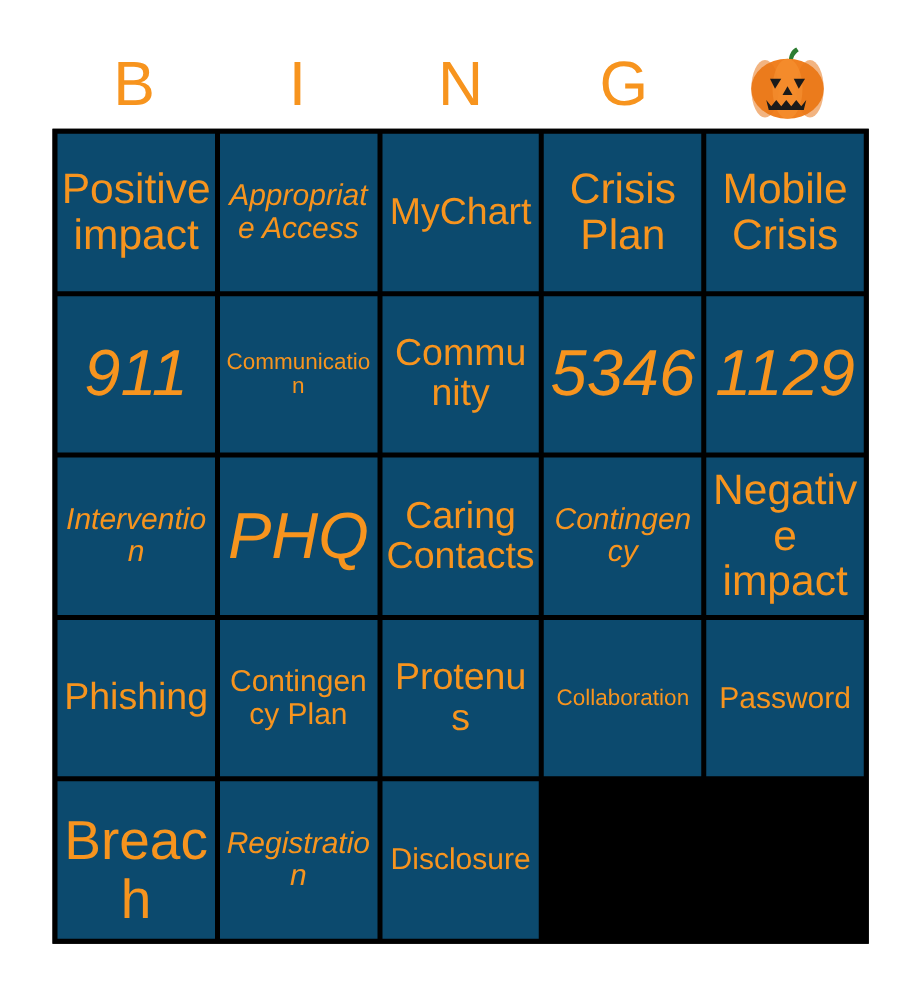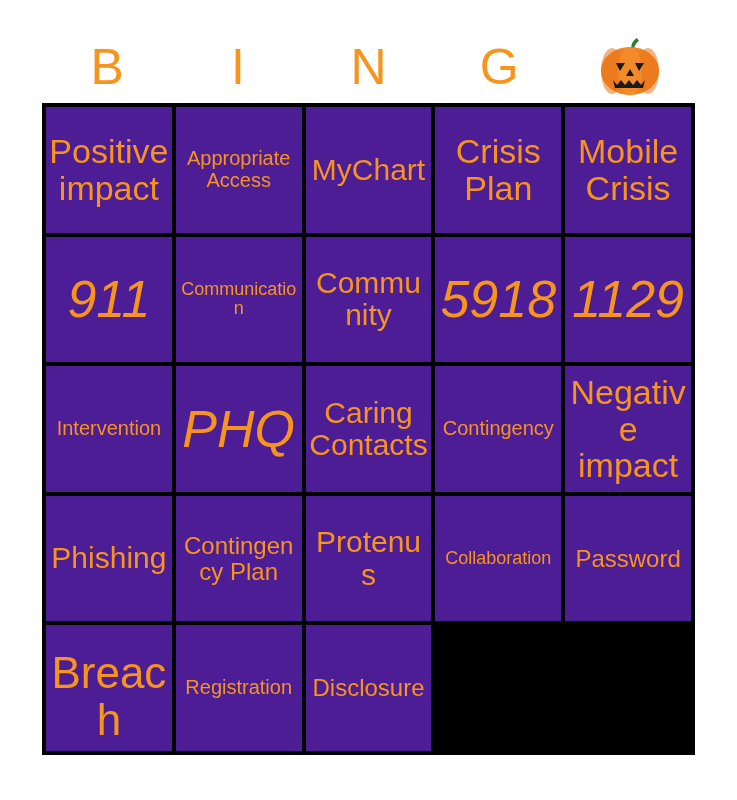"Positive impact" .cell { background: #4c1d95 -> #0c4a6e }
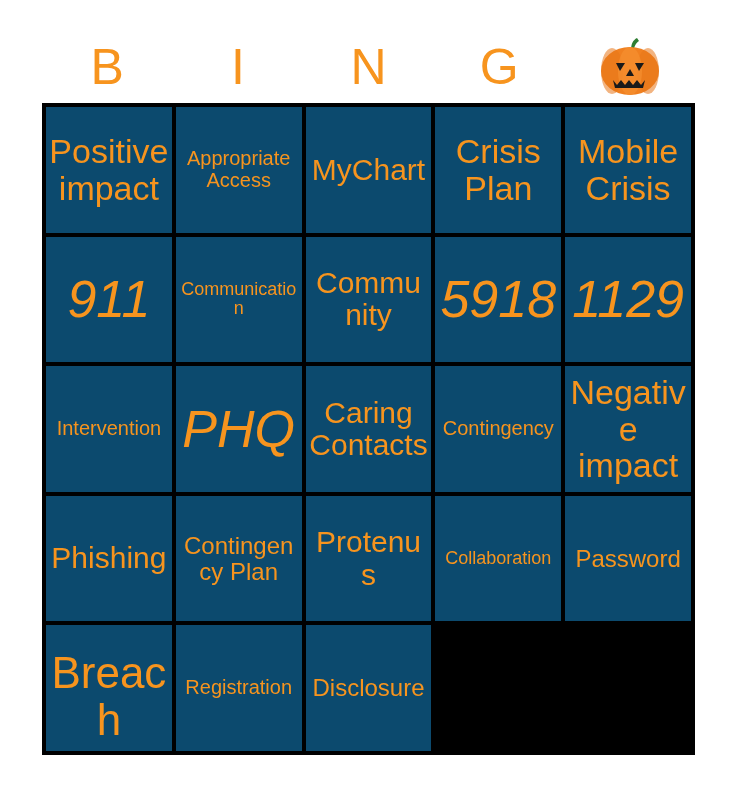"Appropriate Access" .fs-xs { font-size: 20px -> 24px; font-style: none -> italic }
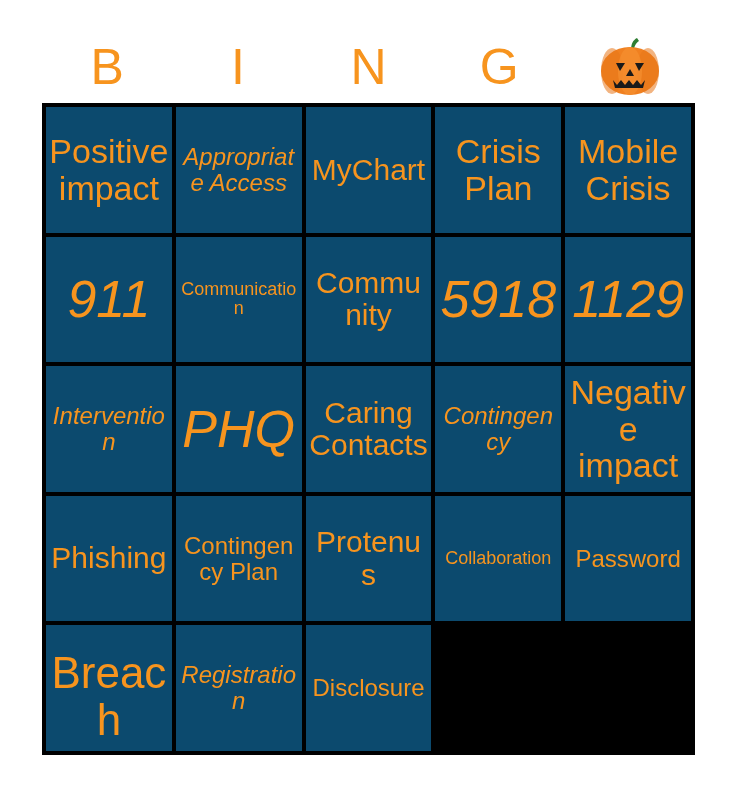"5918" span.cell-text { text: 5918 -> 5346 }
